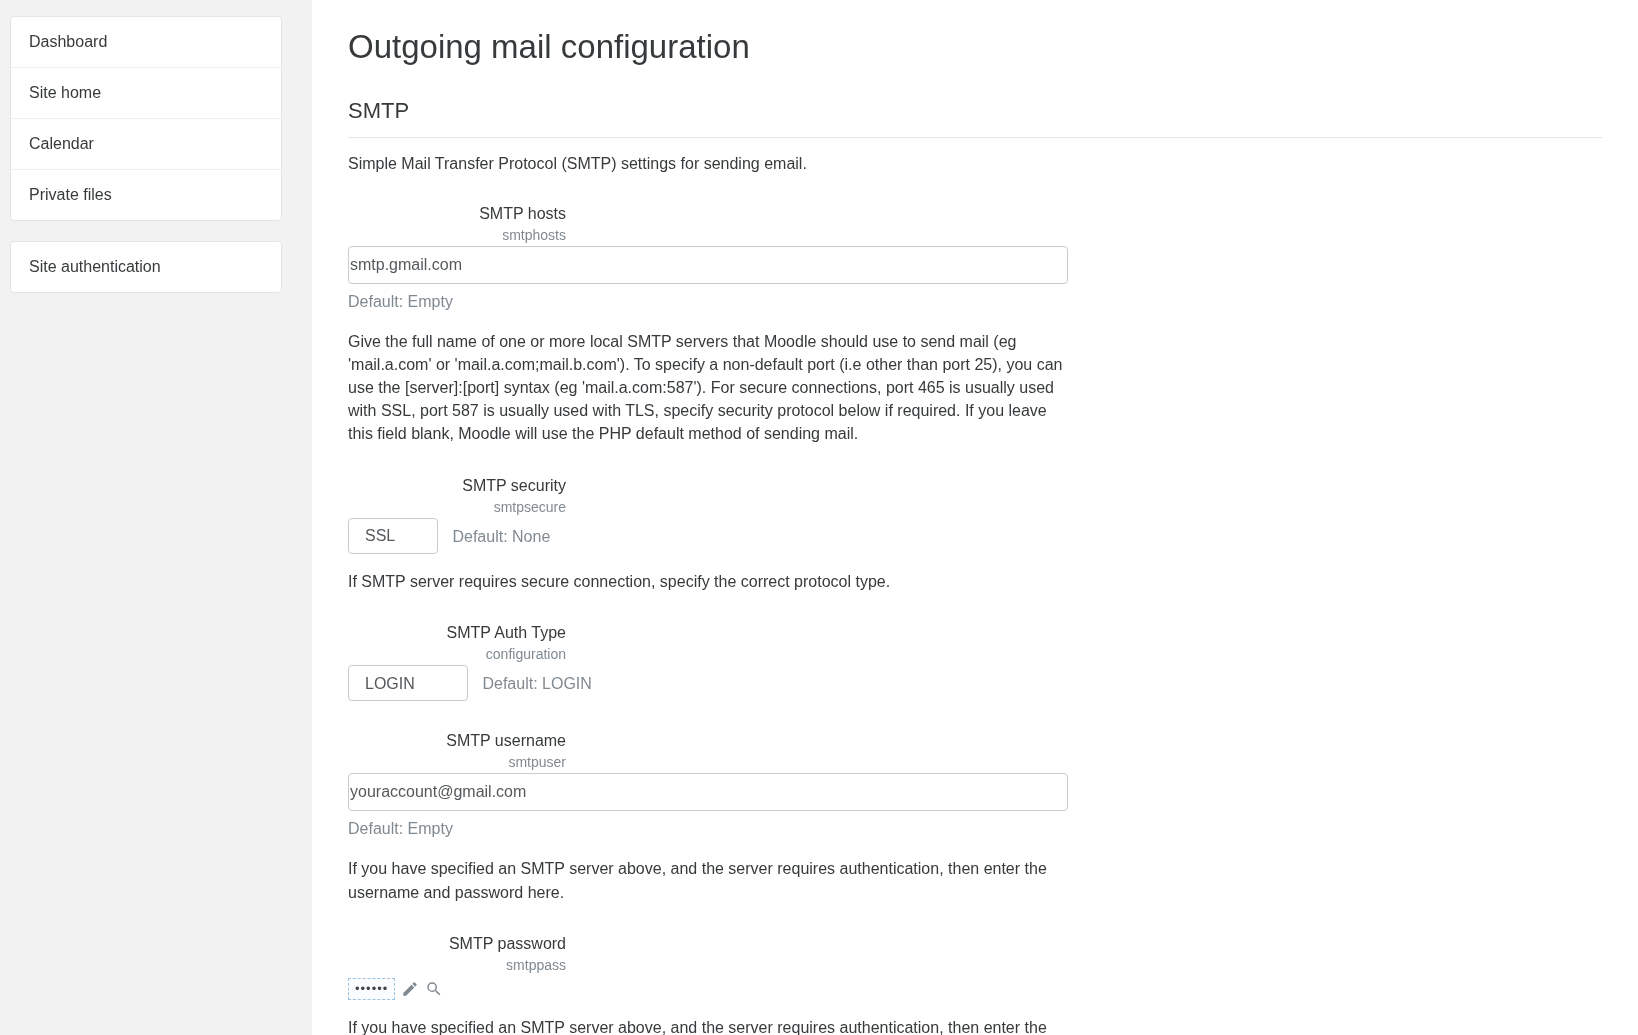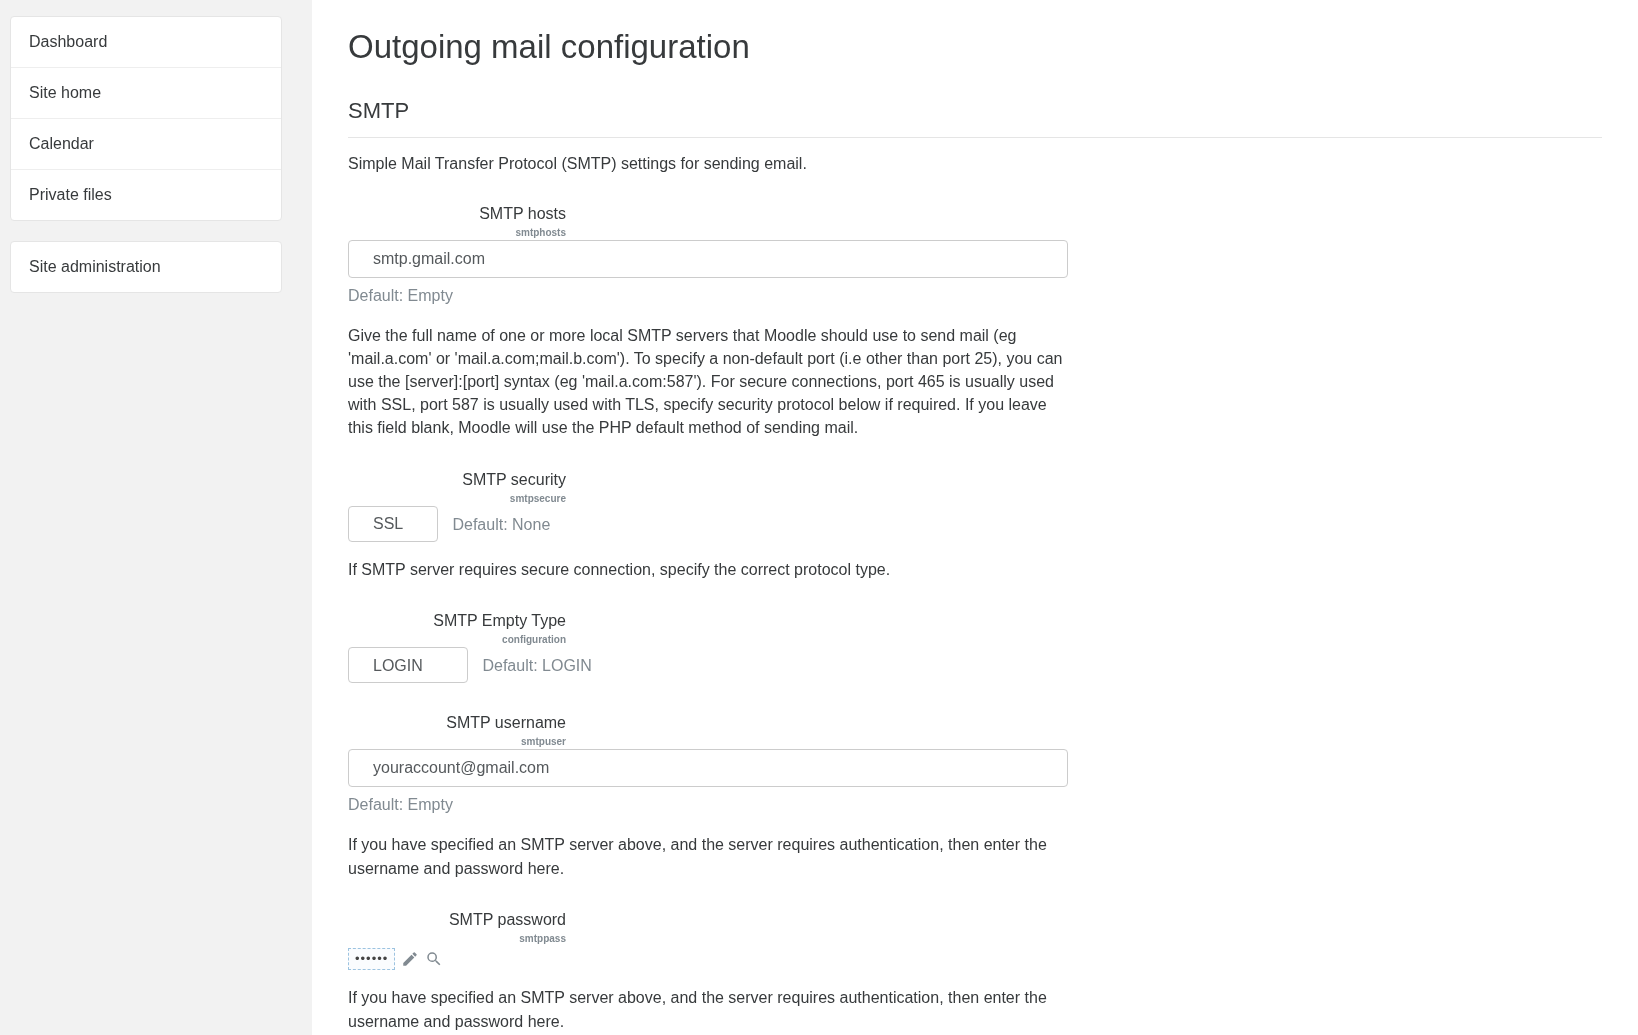"smtphosts" .form-key { font-size: 10px -> 14px; font-weight: bold -> none }
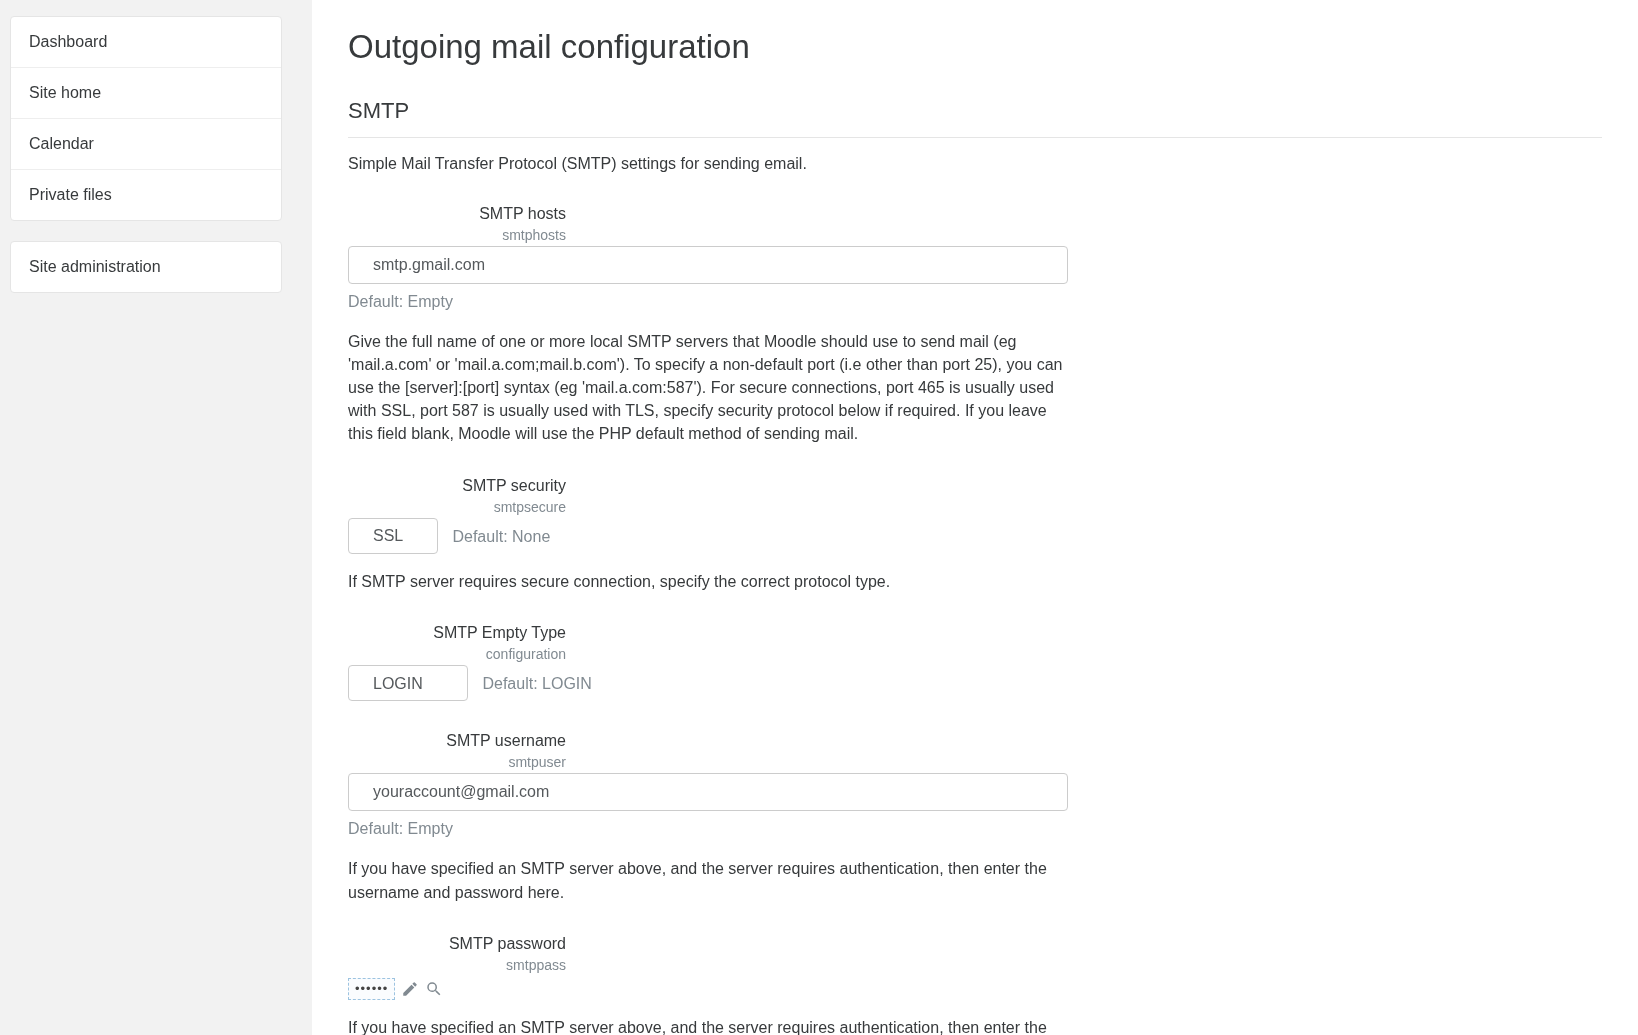"Site administration" a.nav-item { text: administration -> authentication }
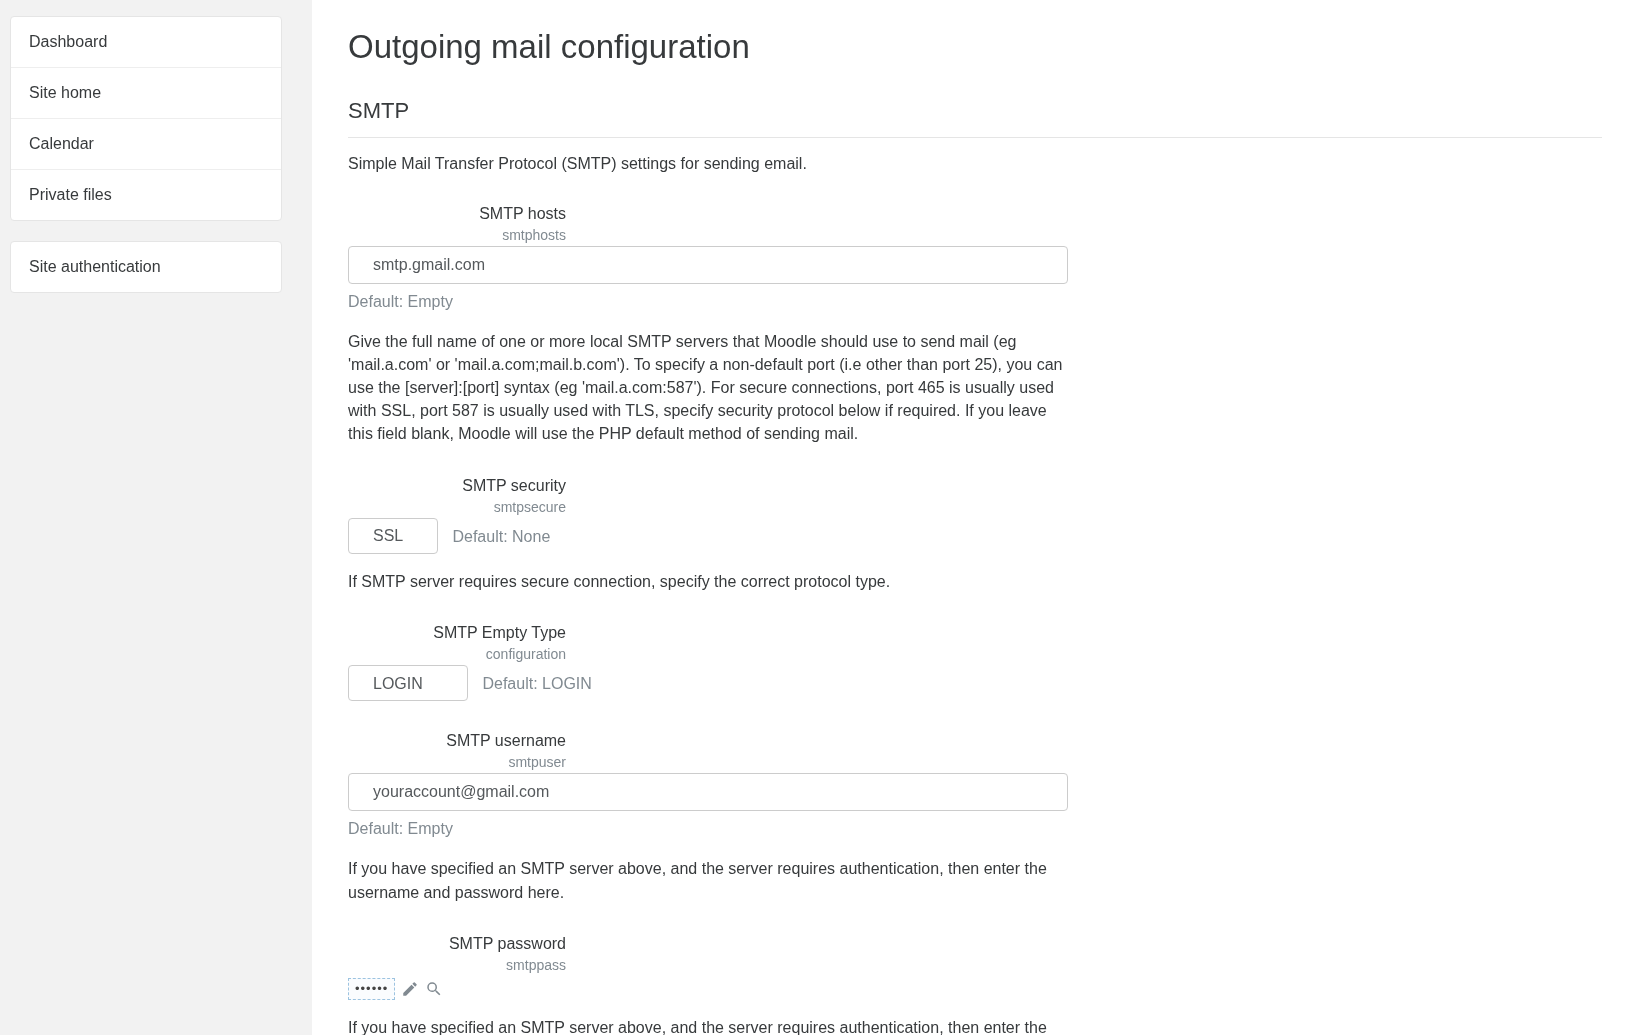"smtp.gmail.com" .text-input { padding: 8px 24px -> 8px 1px }
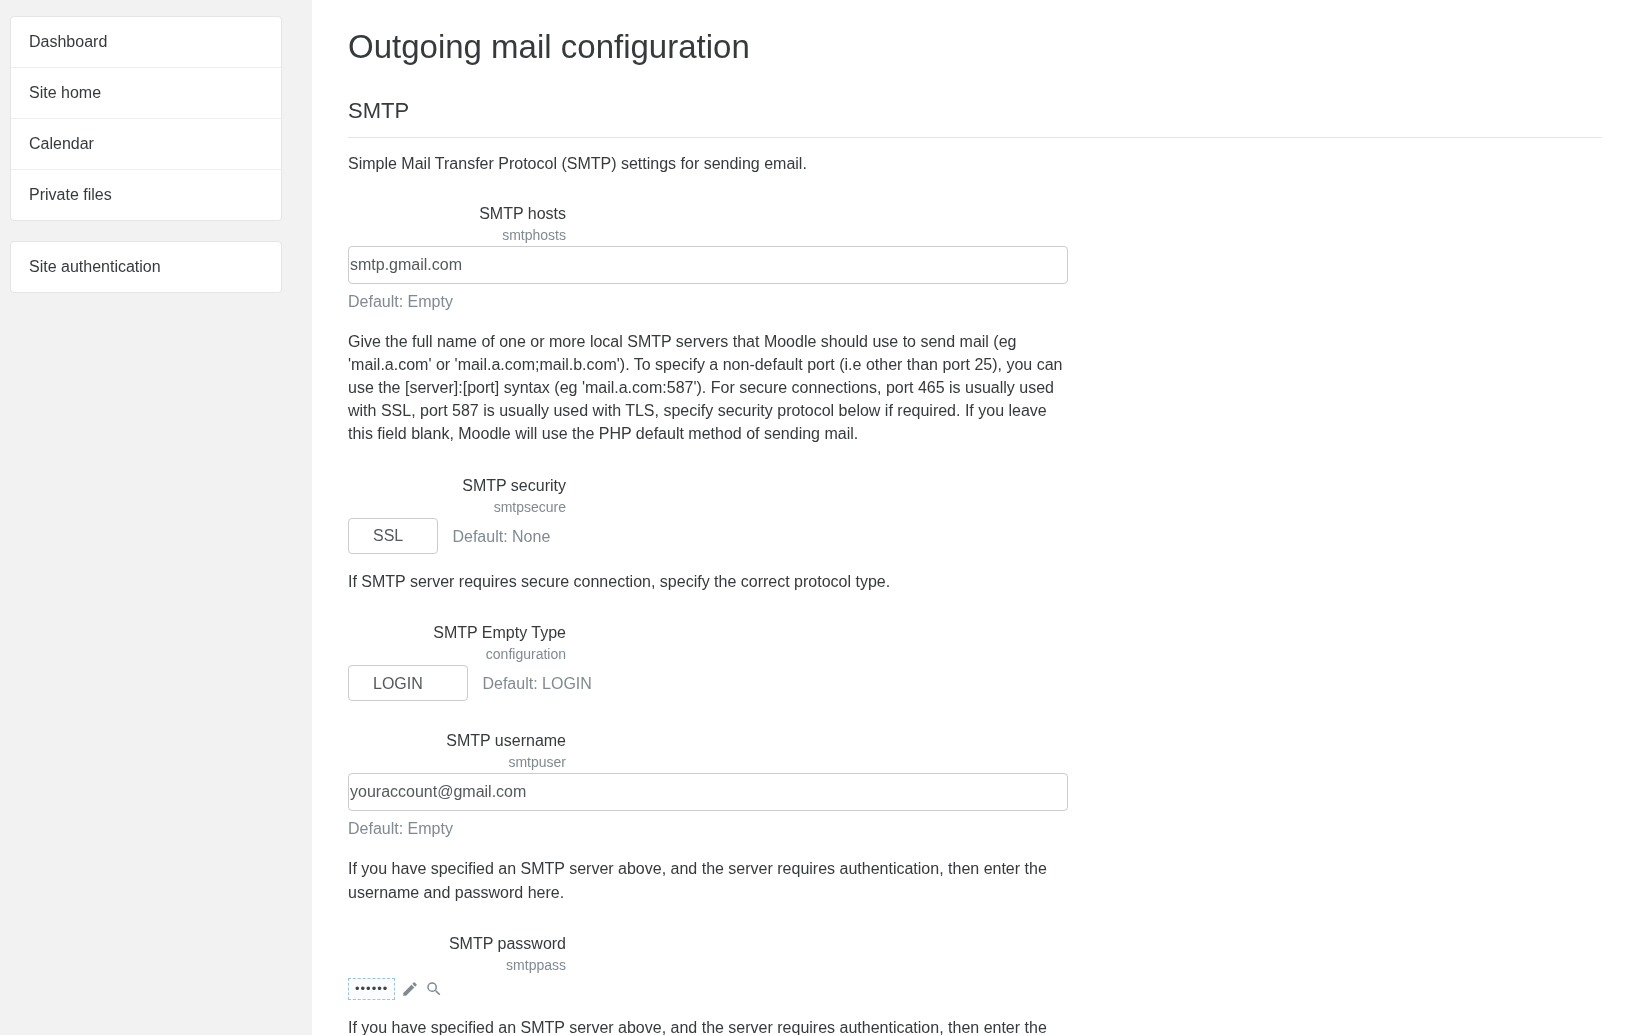"SSL" .select-input { padding: 6px 28px 6px 24px -> 6px 28px 6px 16px }
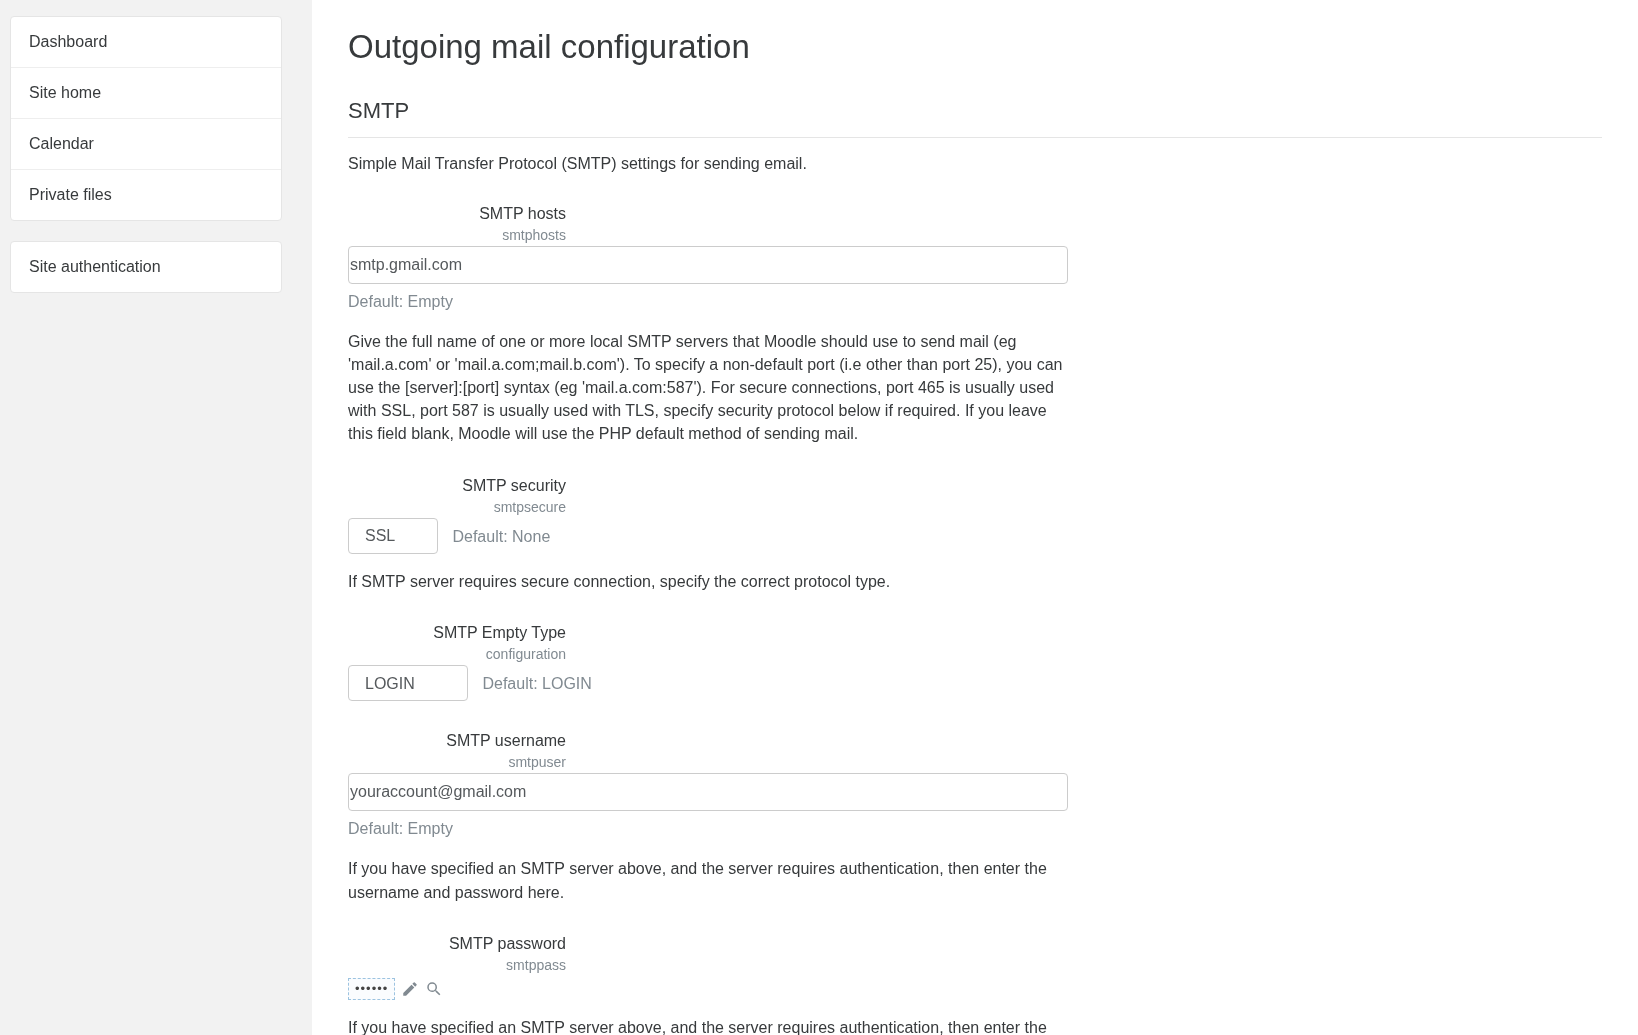"SMTP Empty Type" span.form-label { text: Empty -> Auth }
